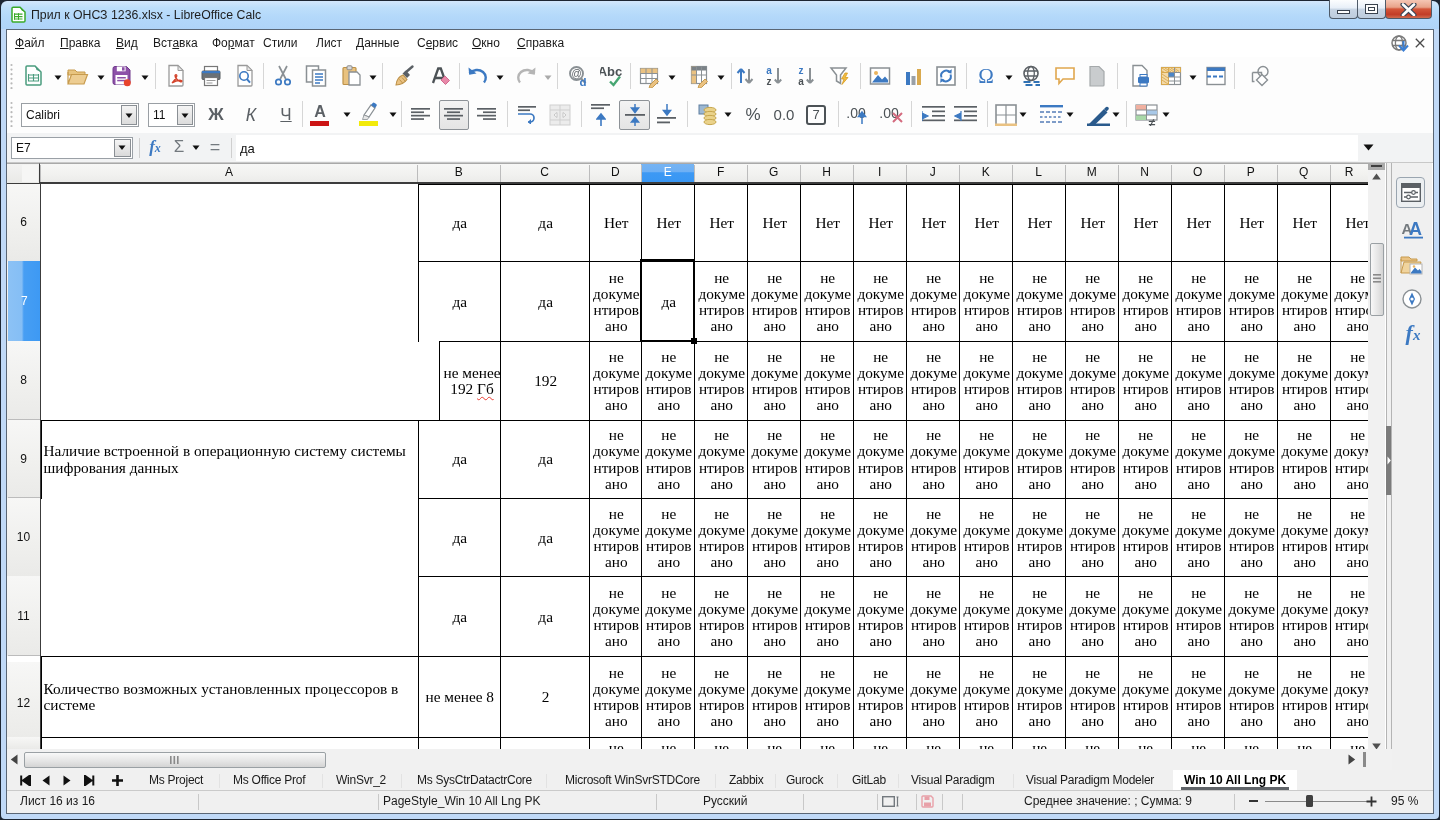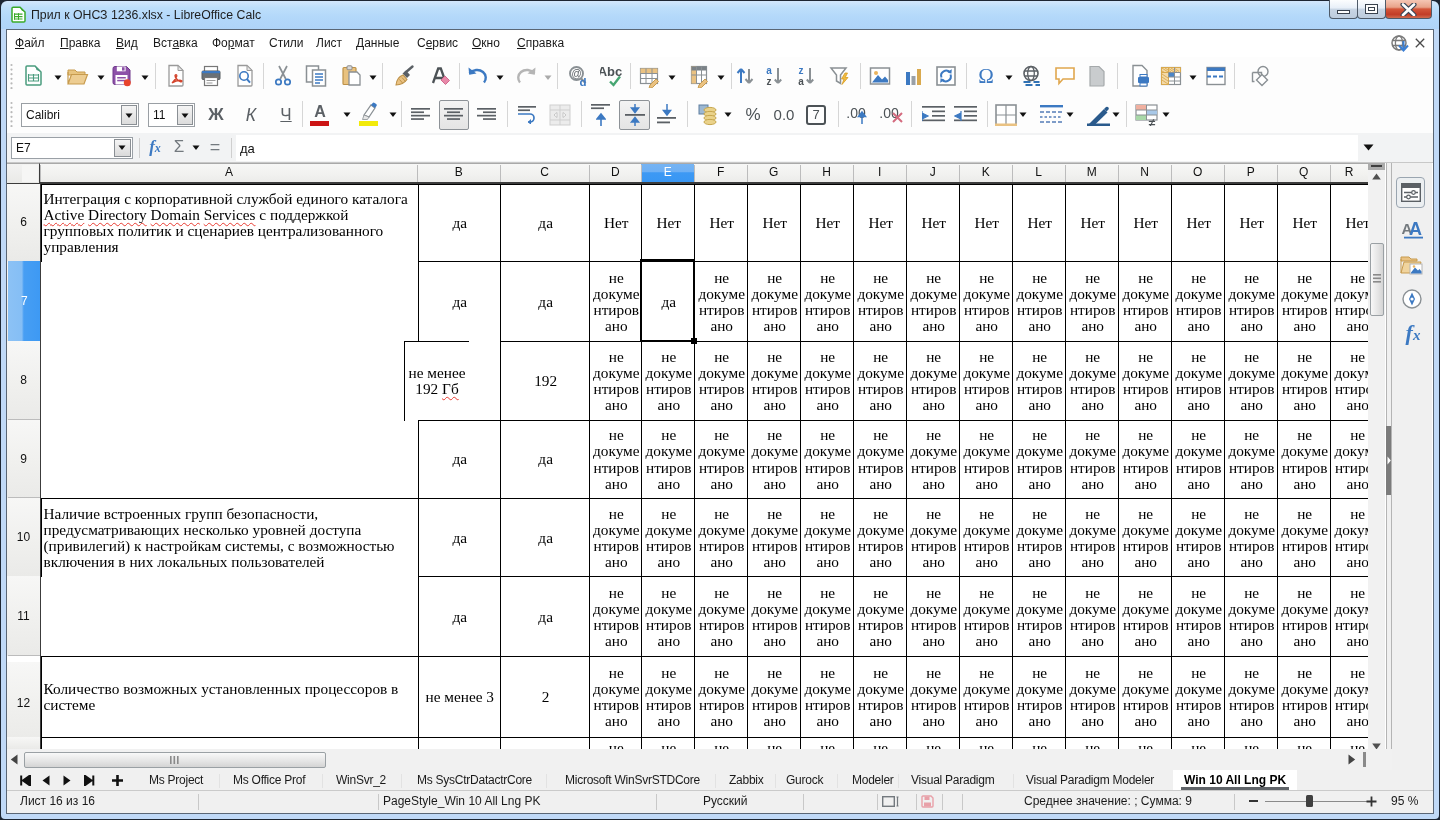"Стили" div.menu-item { left: 269px -> 263px }
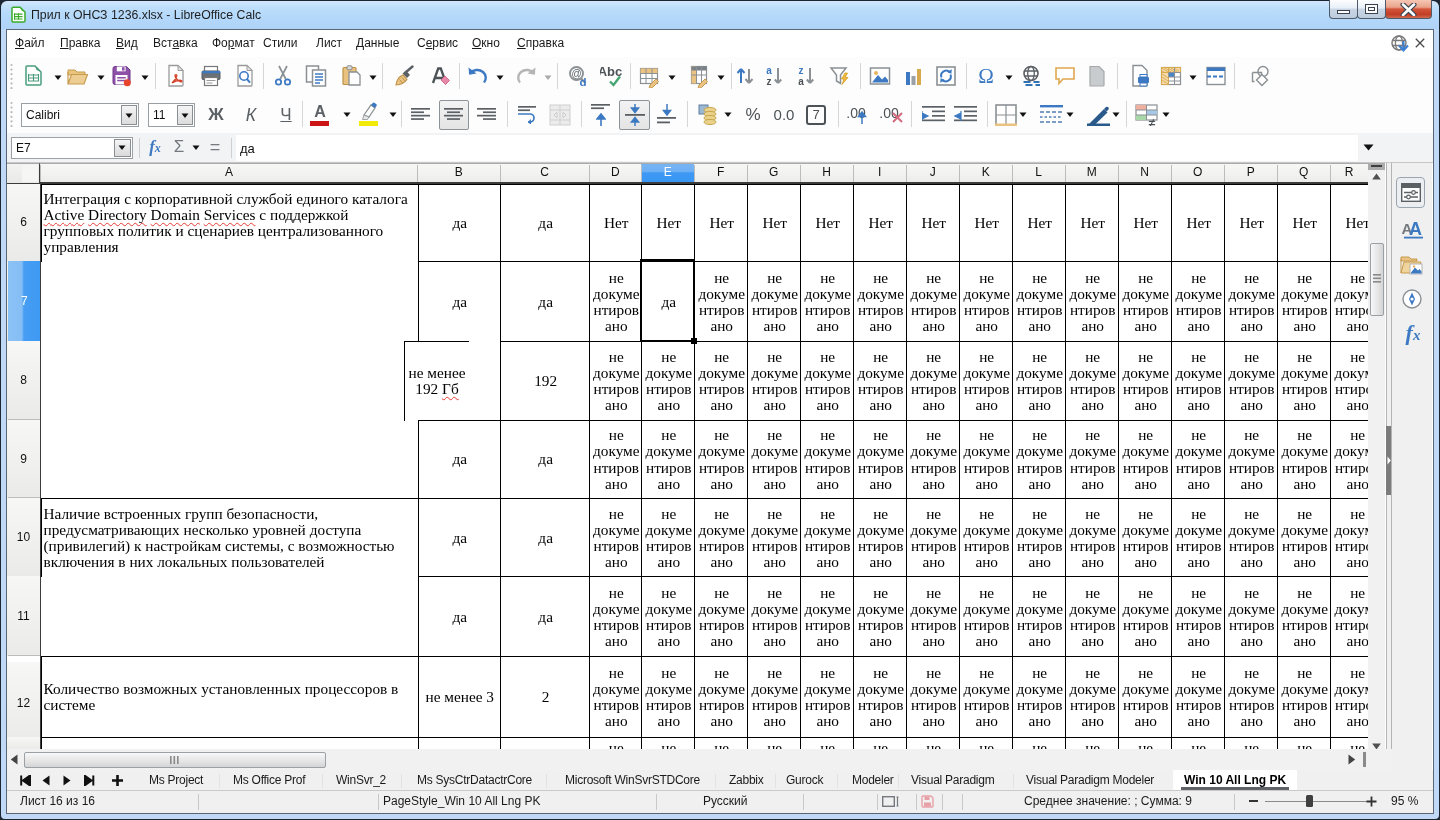"Интеграция с корпоративной службой" div.cell { html: <div> <span>Интеграция с корпоративной службой единого каталога<br><span>Active</span> <span>Directory</span> <span>Domain</span> <span>Services</span> с поддержкой<br>групповых политик и сценариев централизованного<br>управления</span> </div> -> none }
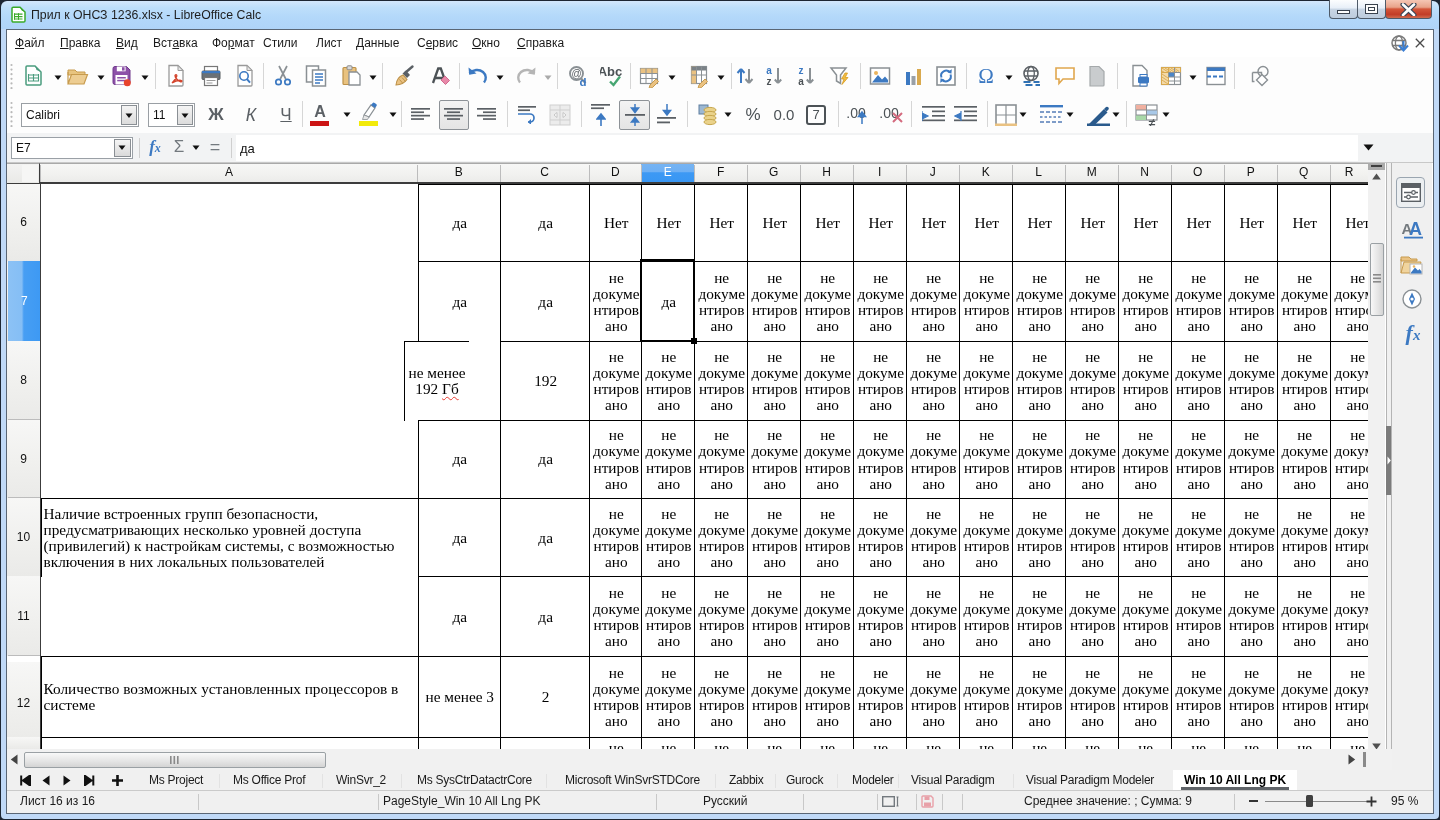"не менее" div.cell { left: 404px -> 439px }
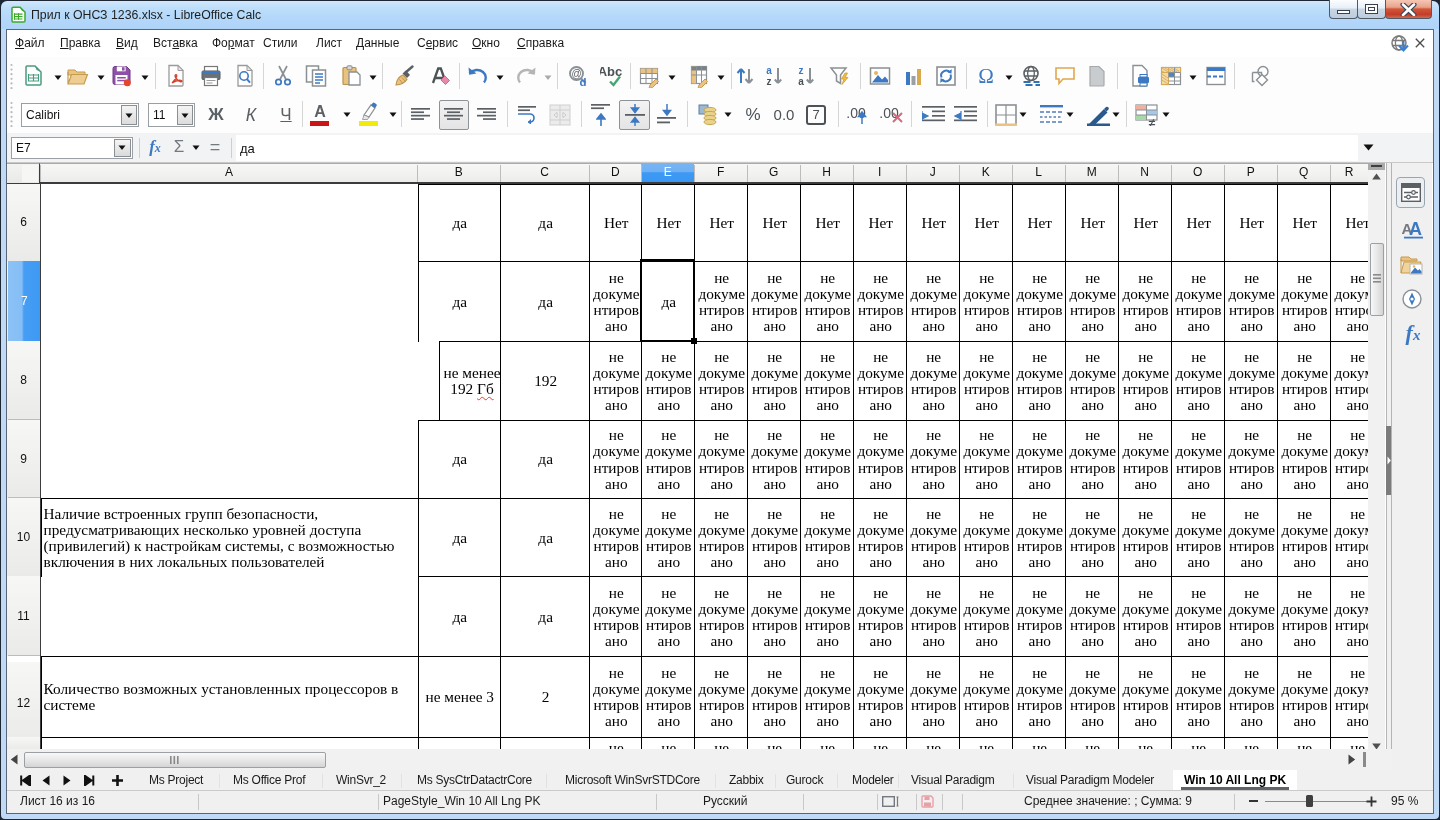"Наличие встроенной в операционную" div.cell { html: none -> <div> <span>Наличие встроенной в операционную систему системы<br>шифрования данных</span> </div> }
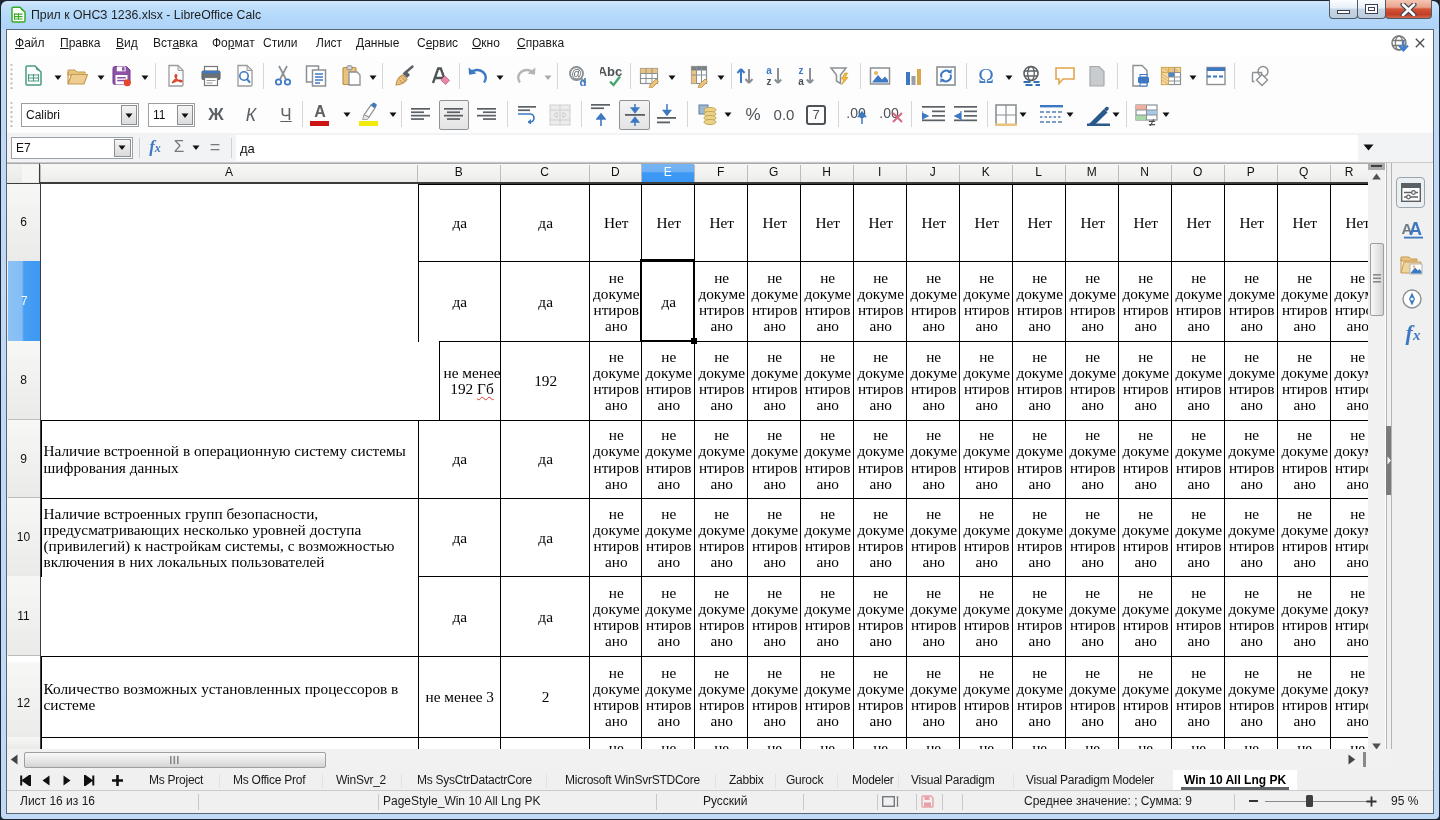"Наличие встроенных групп безопасности," div.cell { html: <div> <span>Наличие встроенных групп безопасности,<br>предусматривающих несколько уровней доступа<br>(привилегий) к настройкам системы, с возможностью<br>включения в них локальных пользователей</span> </div> -> none }
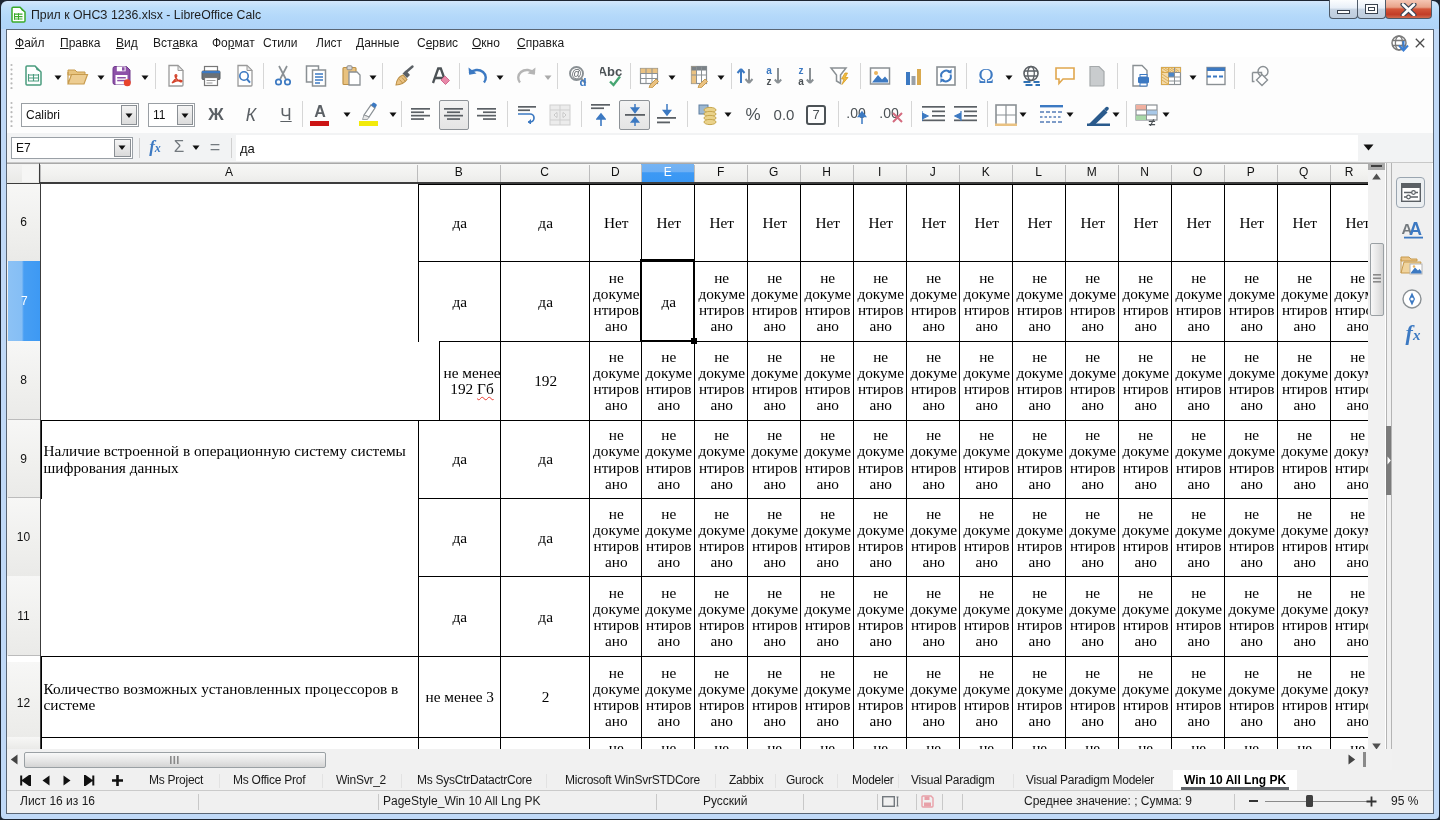"не менее 3" span { text: 3 -> 8 }
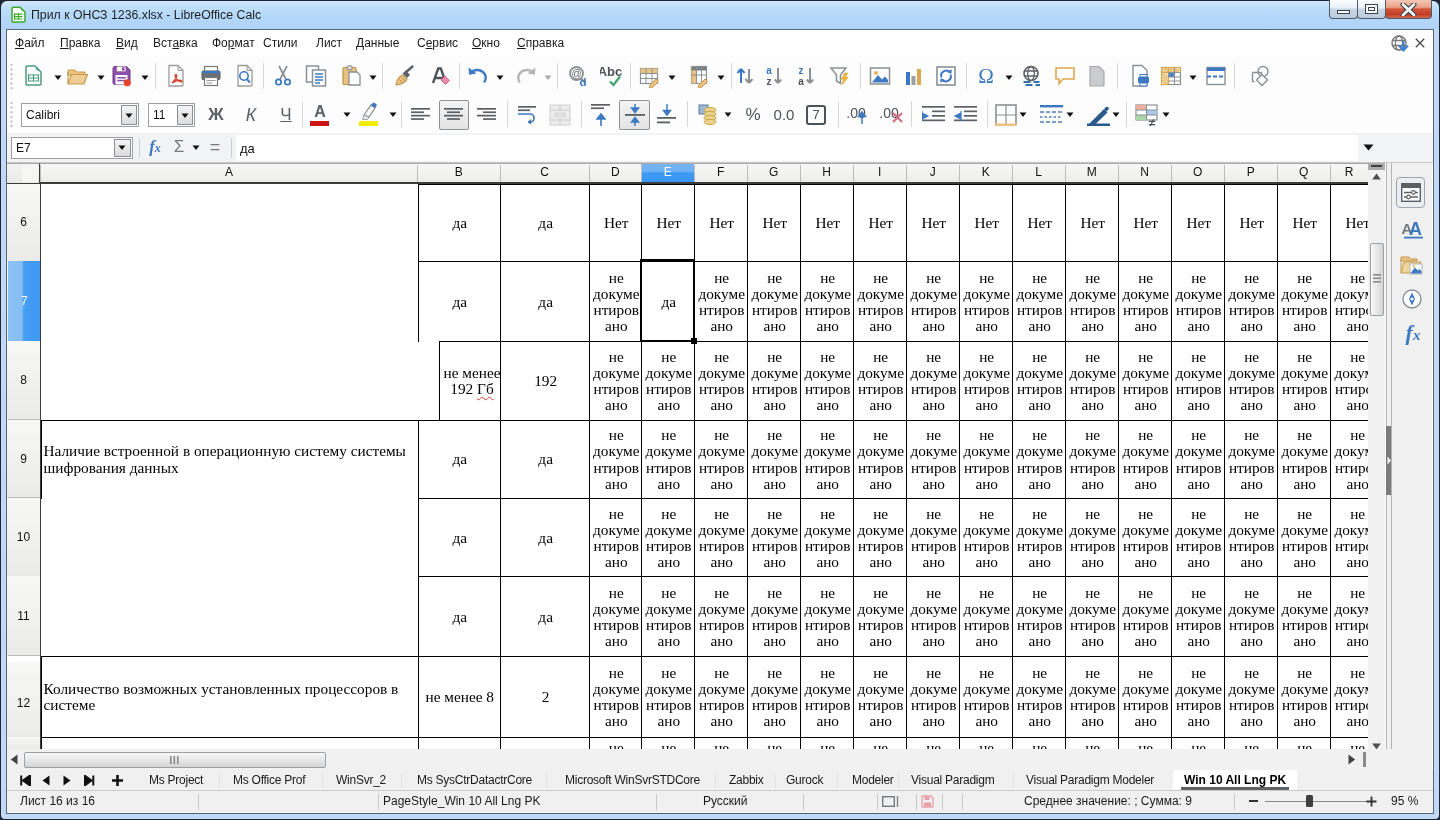"Modeler" div.tabtxt { text: Modeler -> GitLab }
